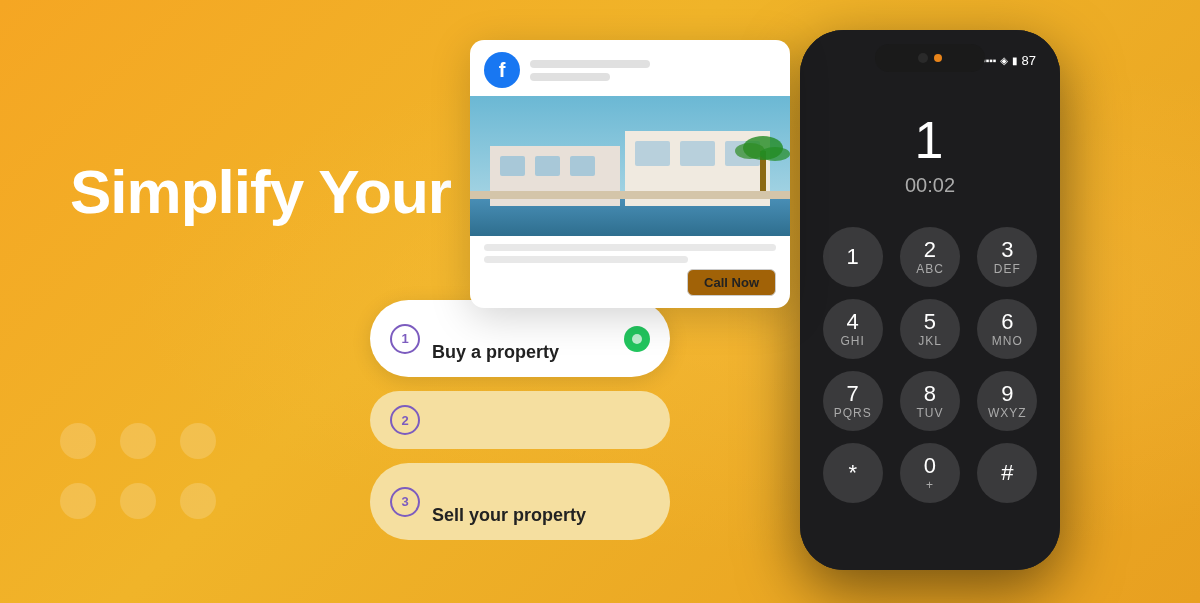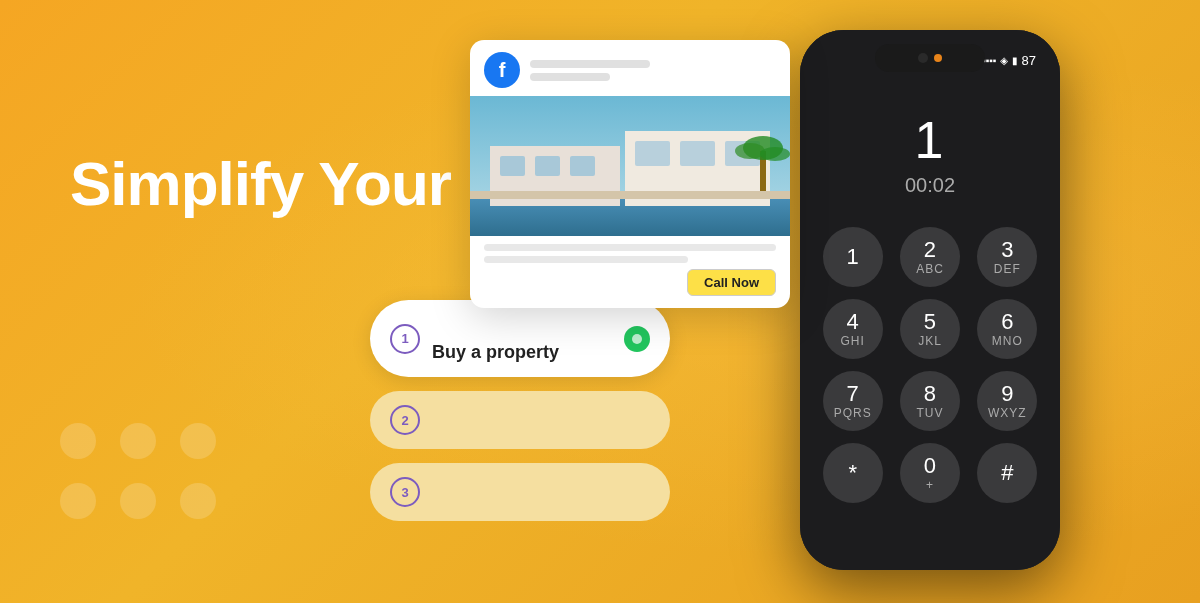"Simplify Your" .hero-title { margin-top: none -> 8px }
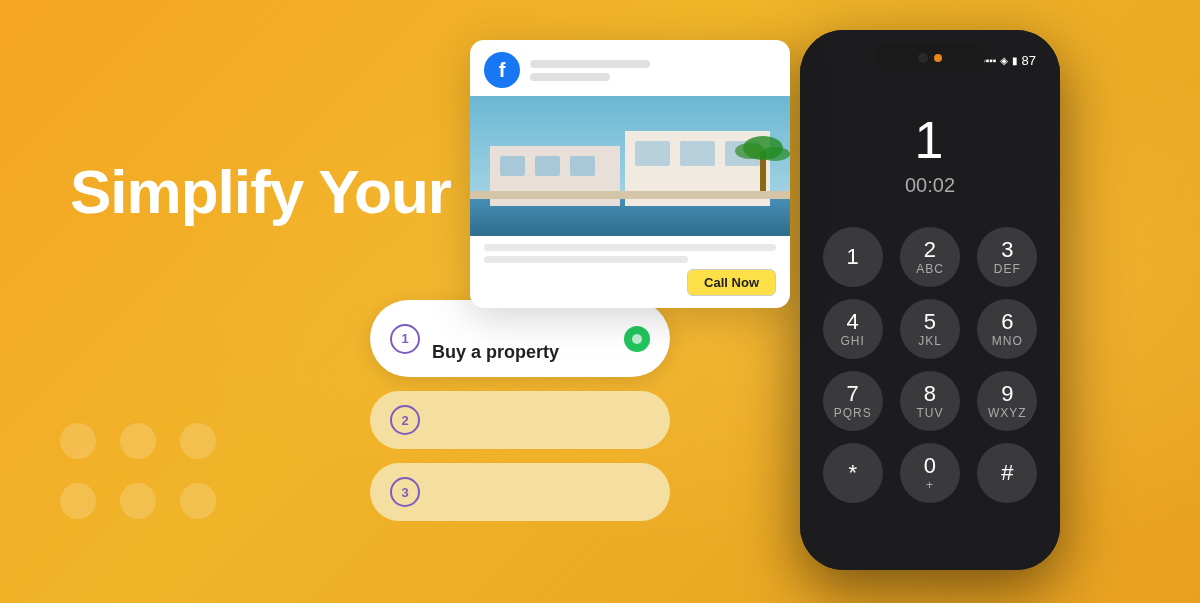"Call Now" .call-now-btn { background: #fde047 -> #a16207 }
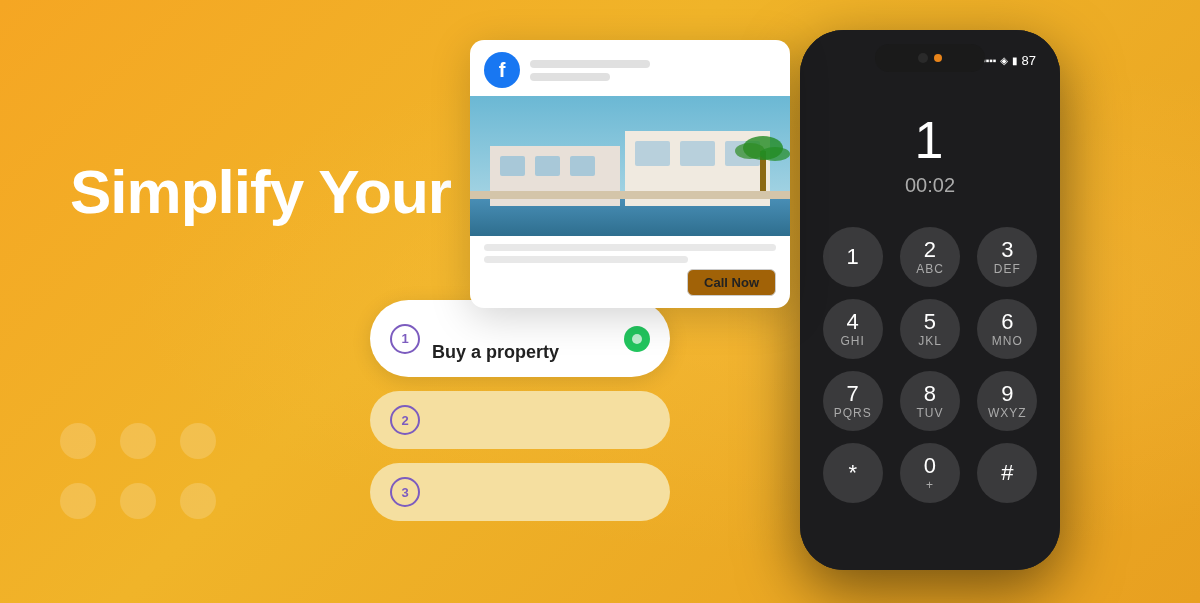"Sell your property" span.option-label { html: none -> <span>Sell your property</span> }
